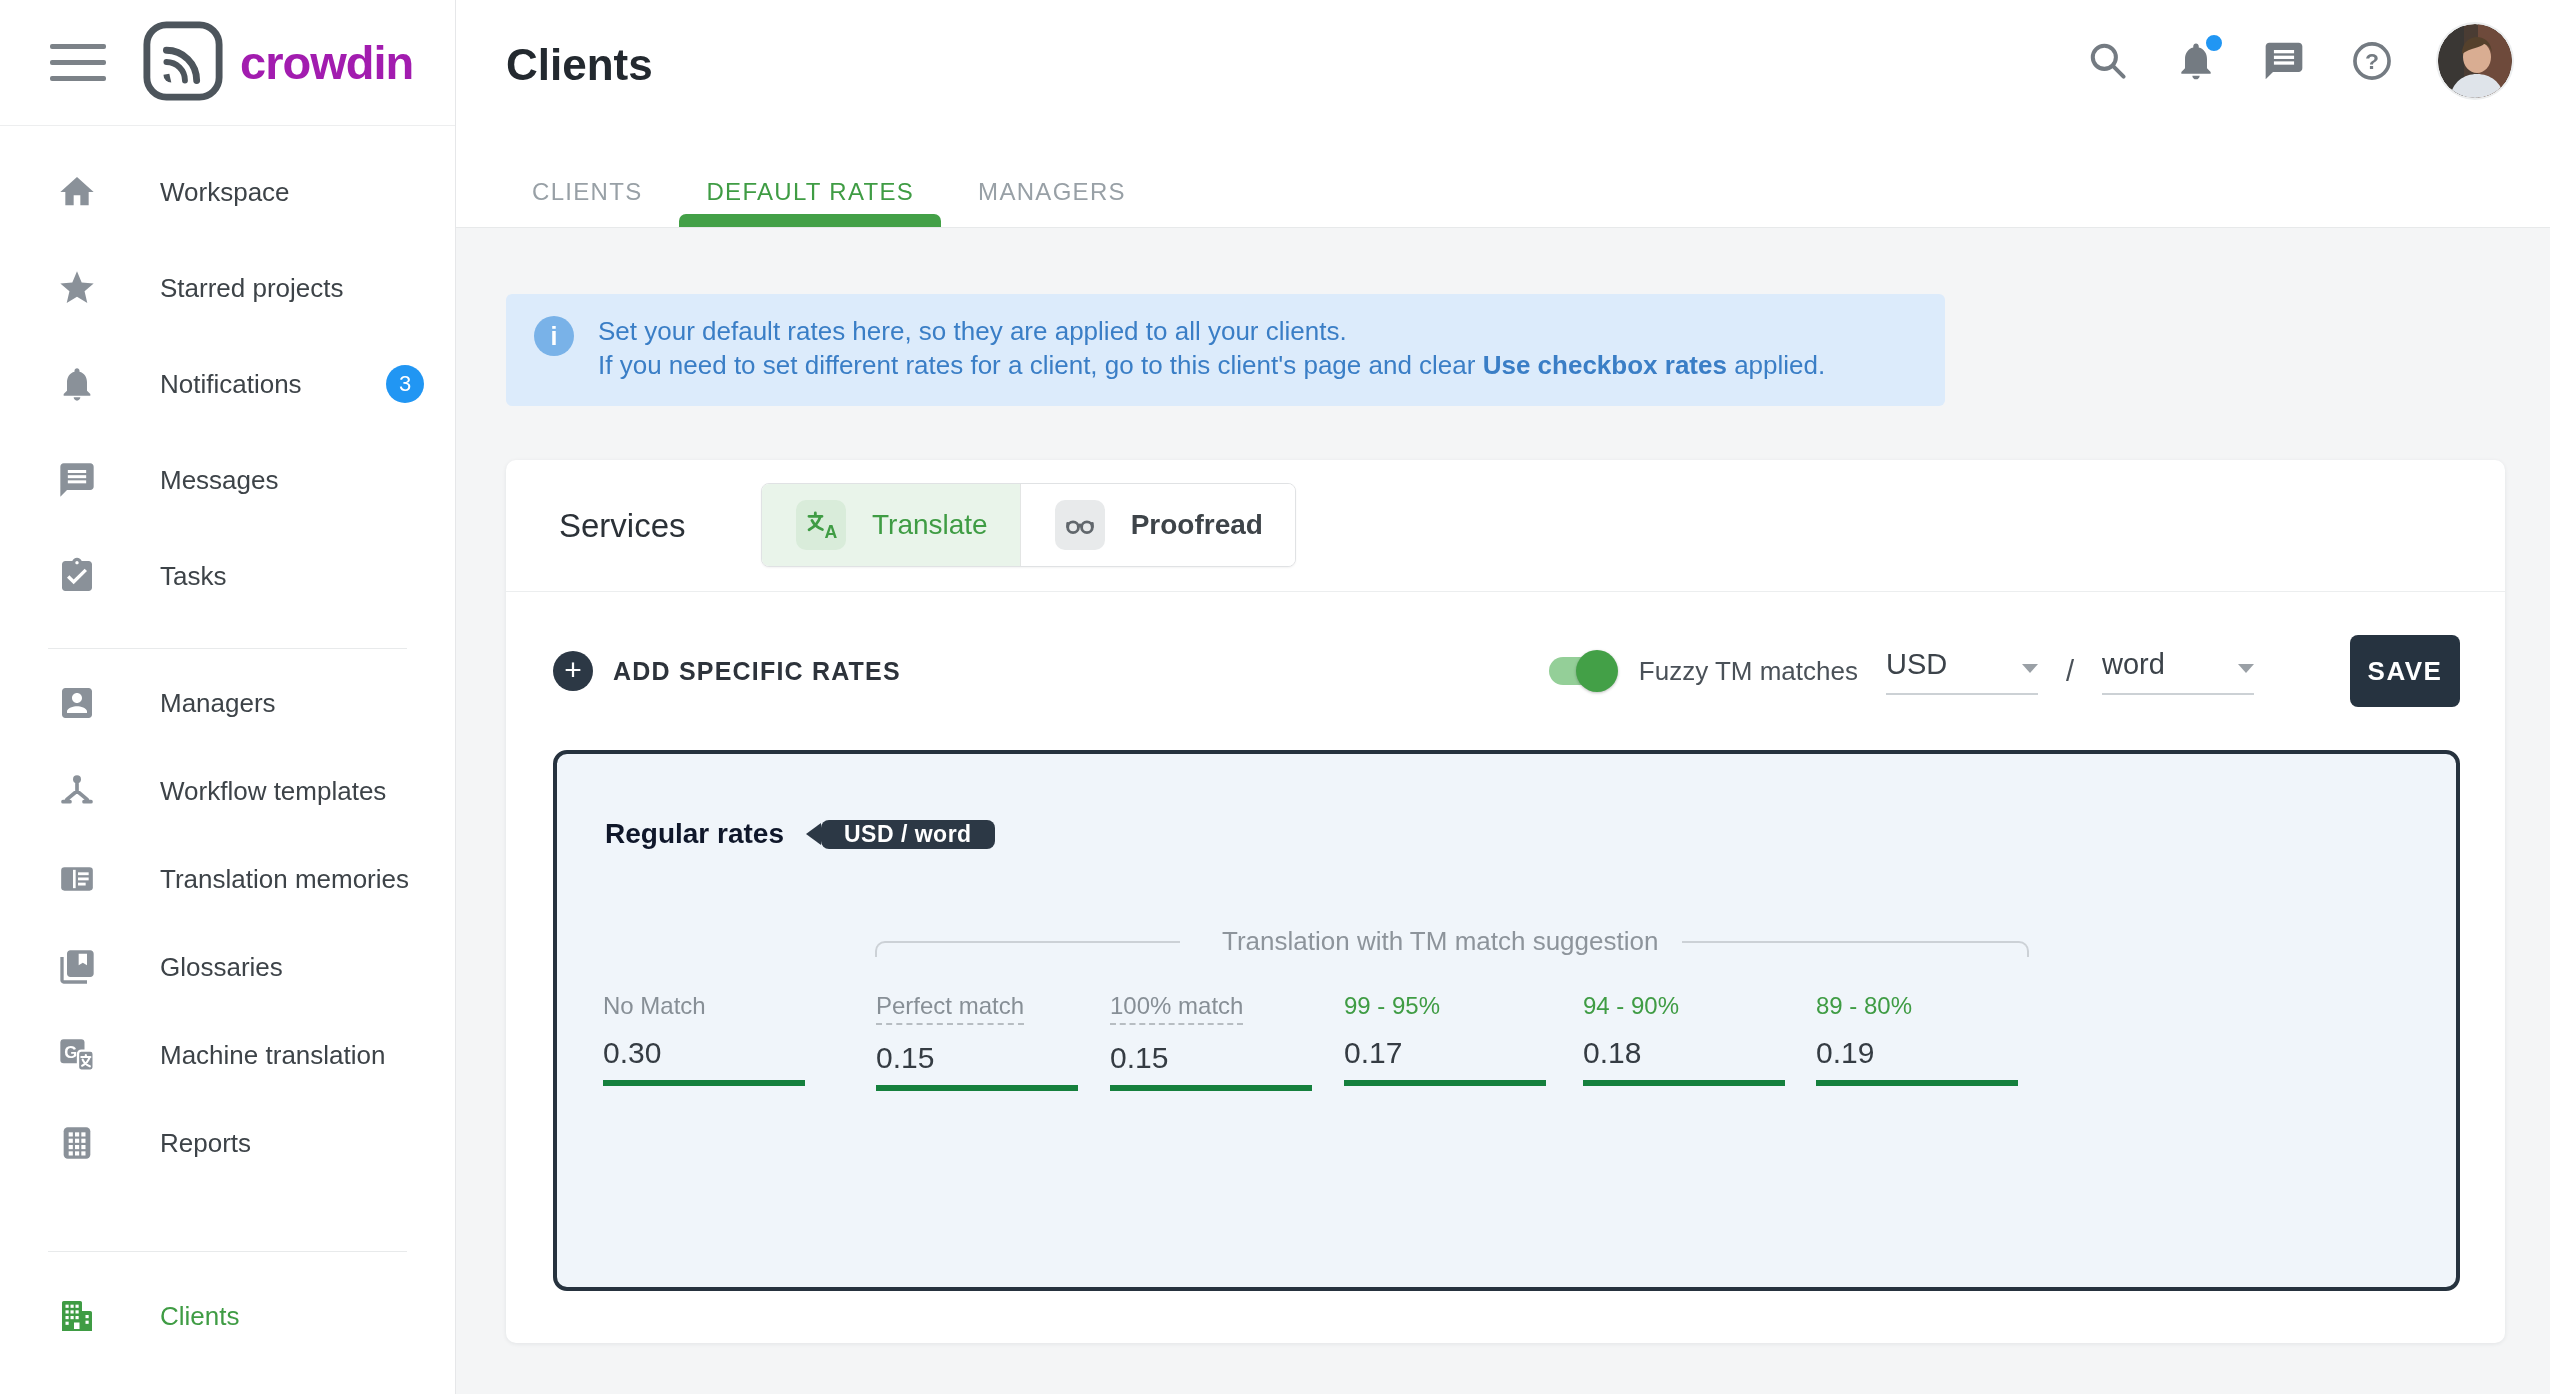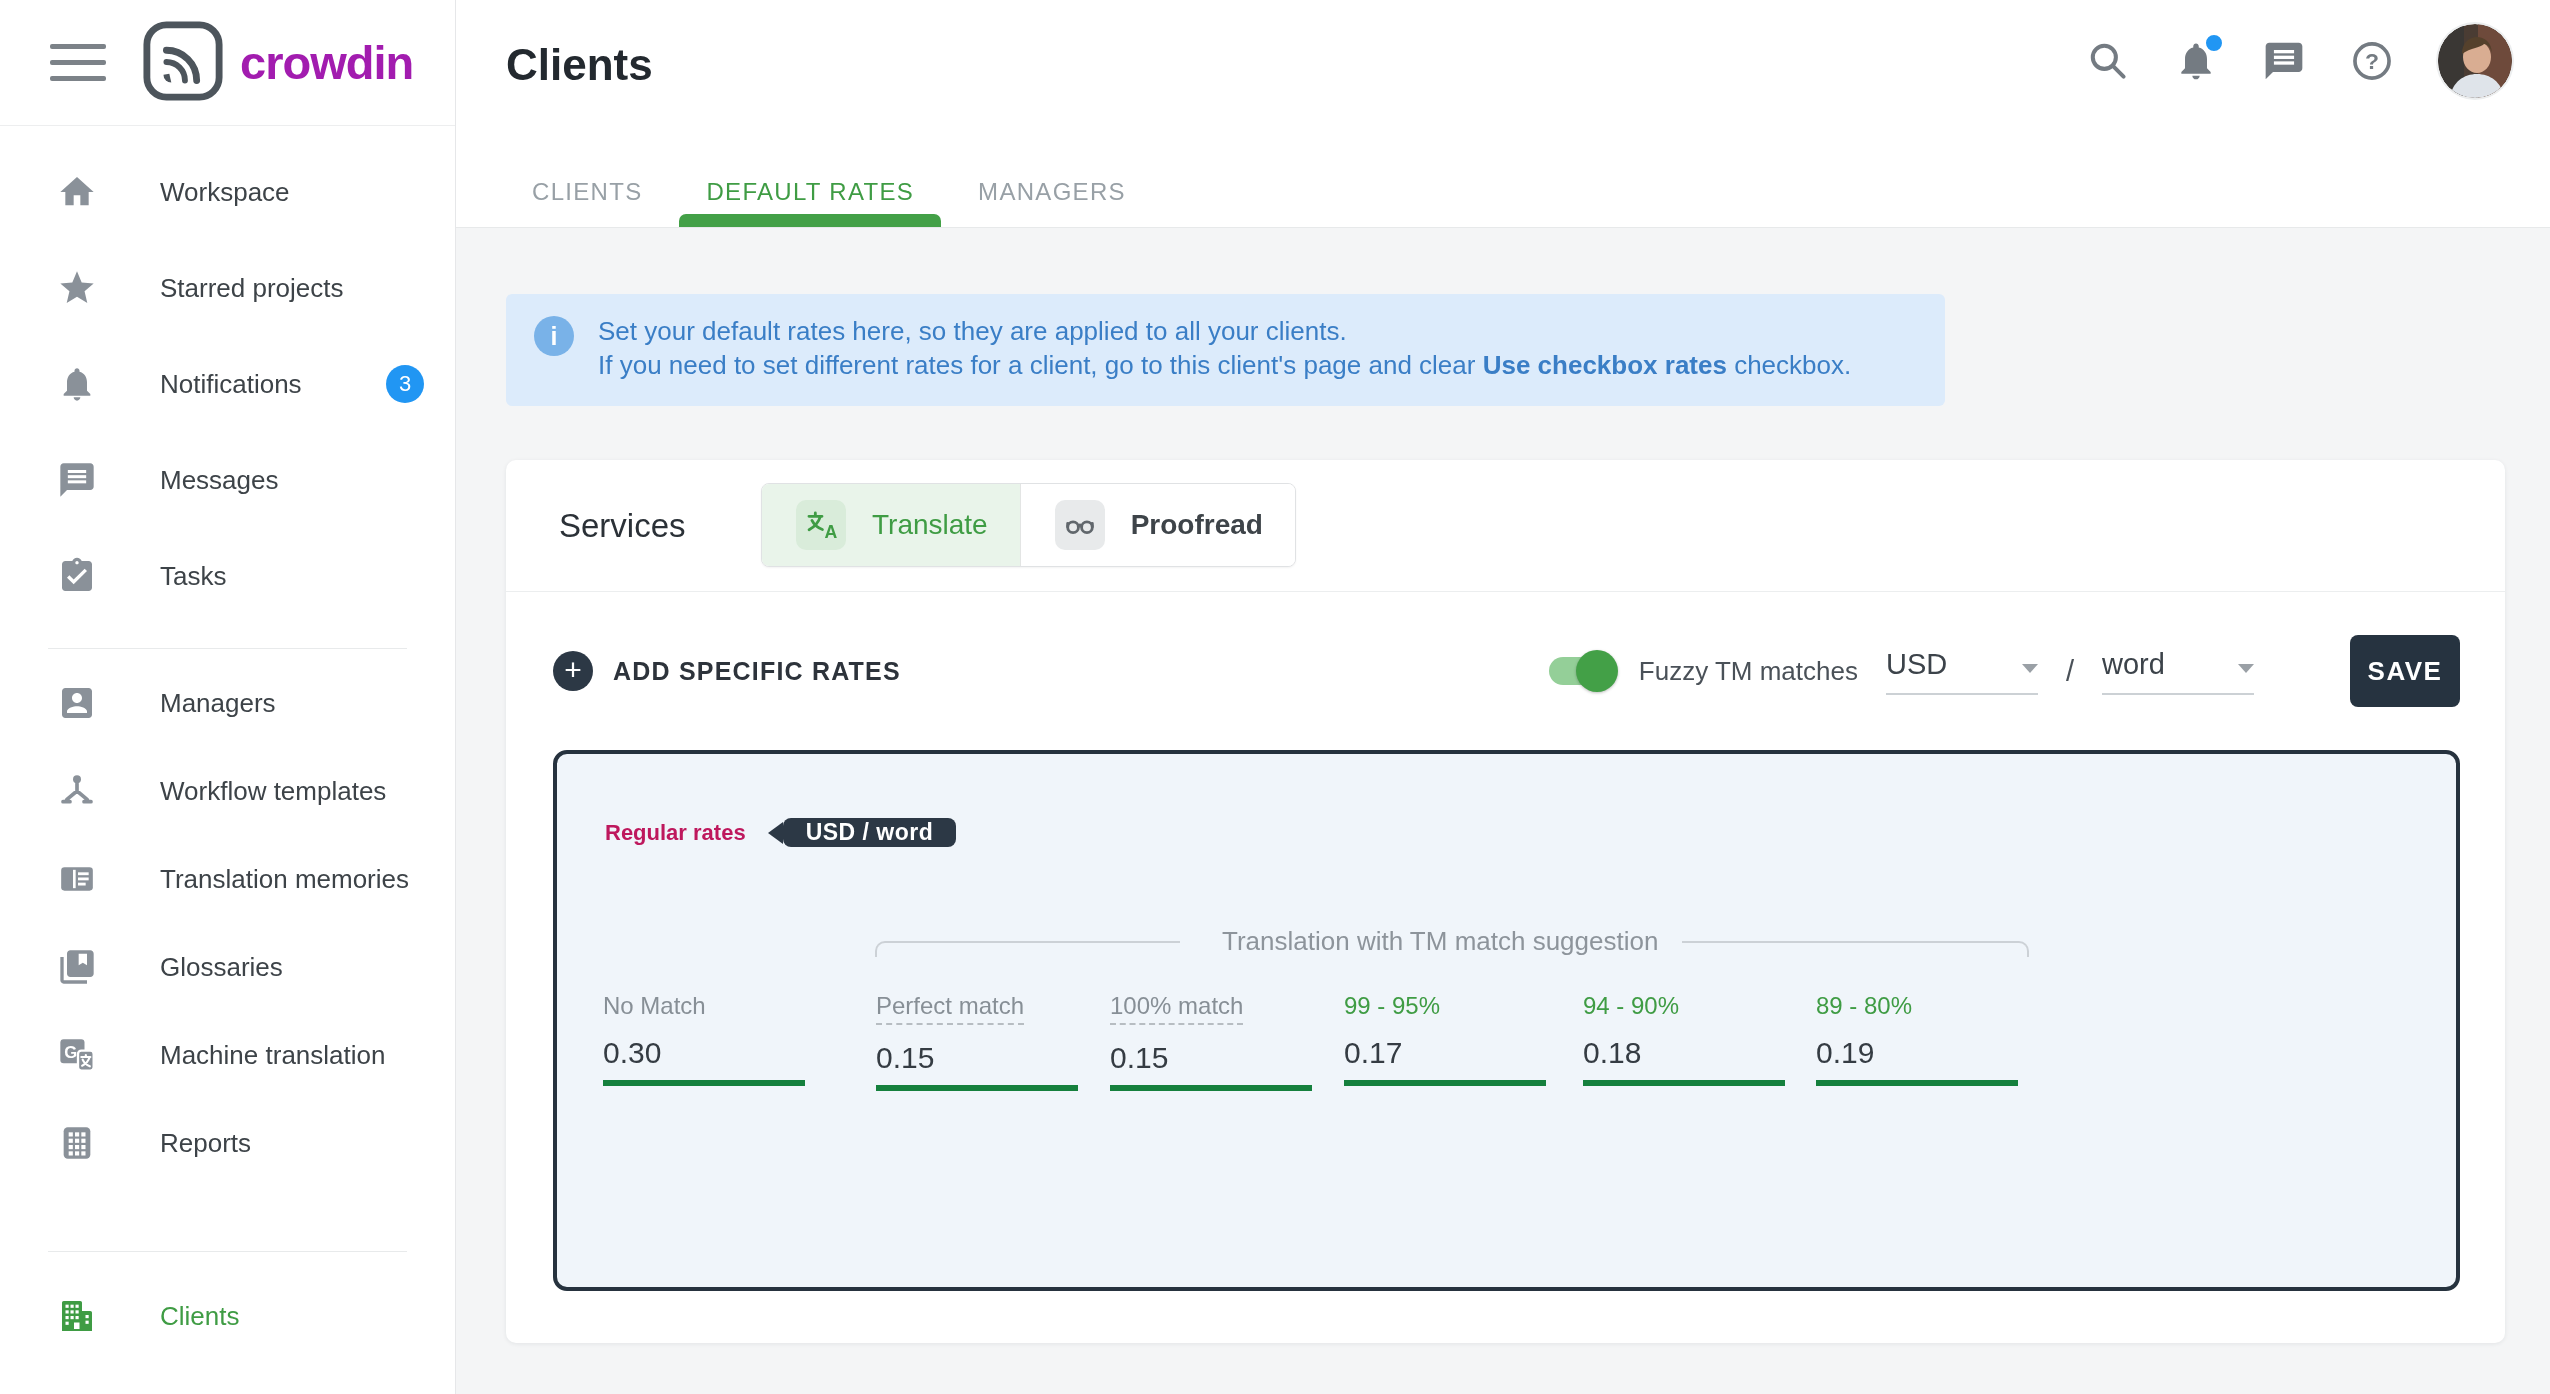"checkbox." span { text: checkbox -> applied }
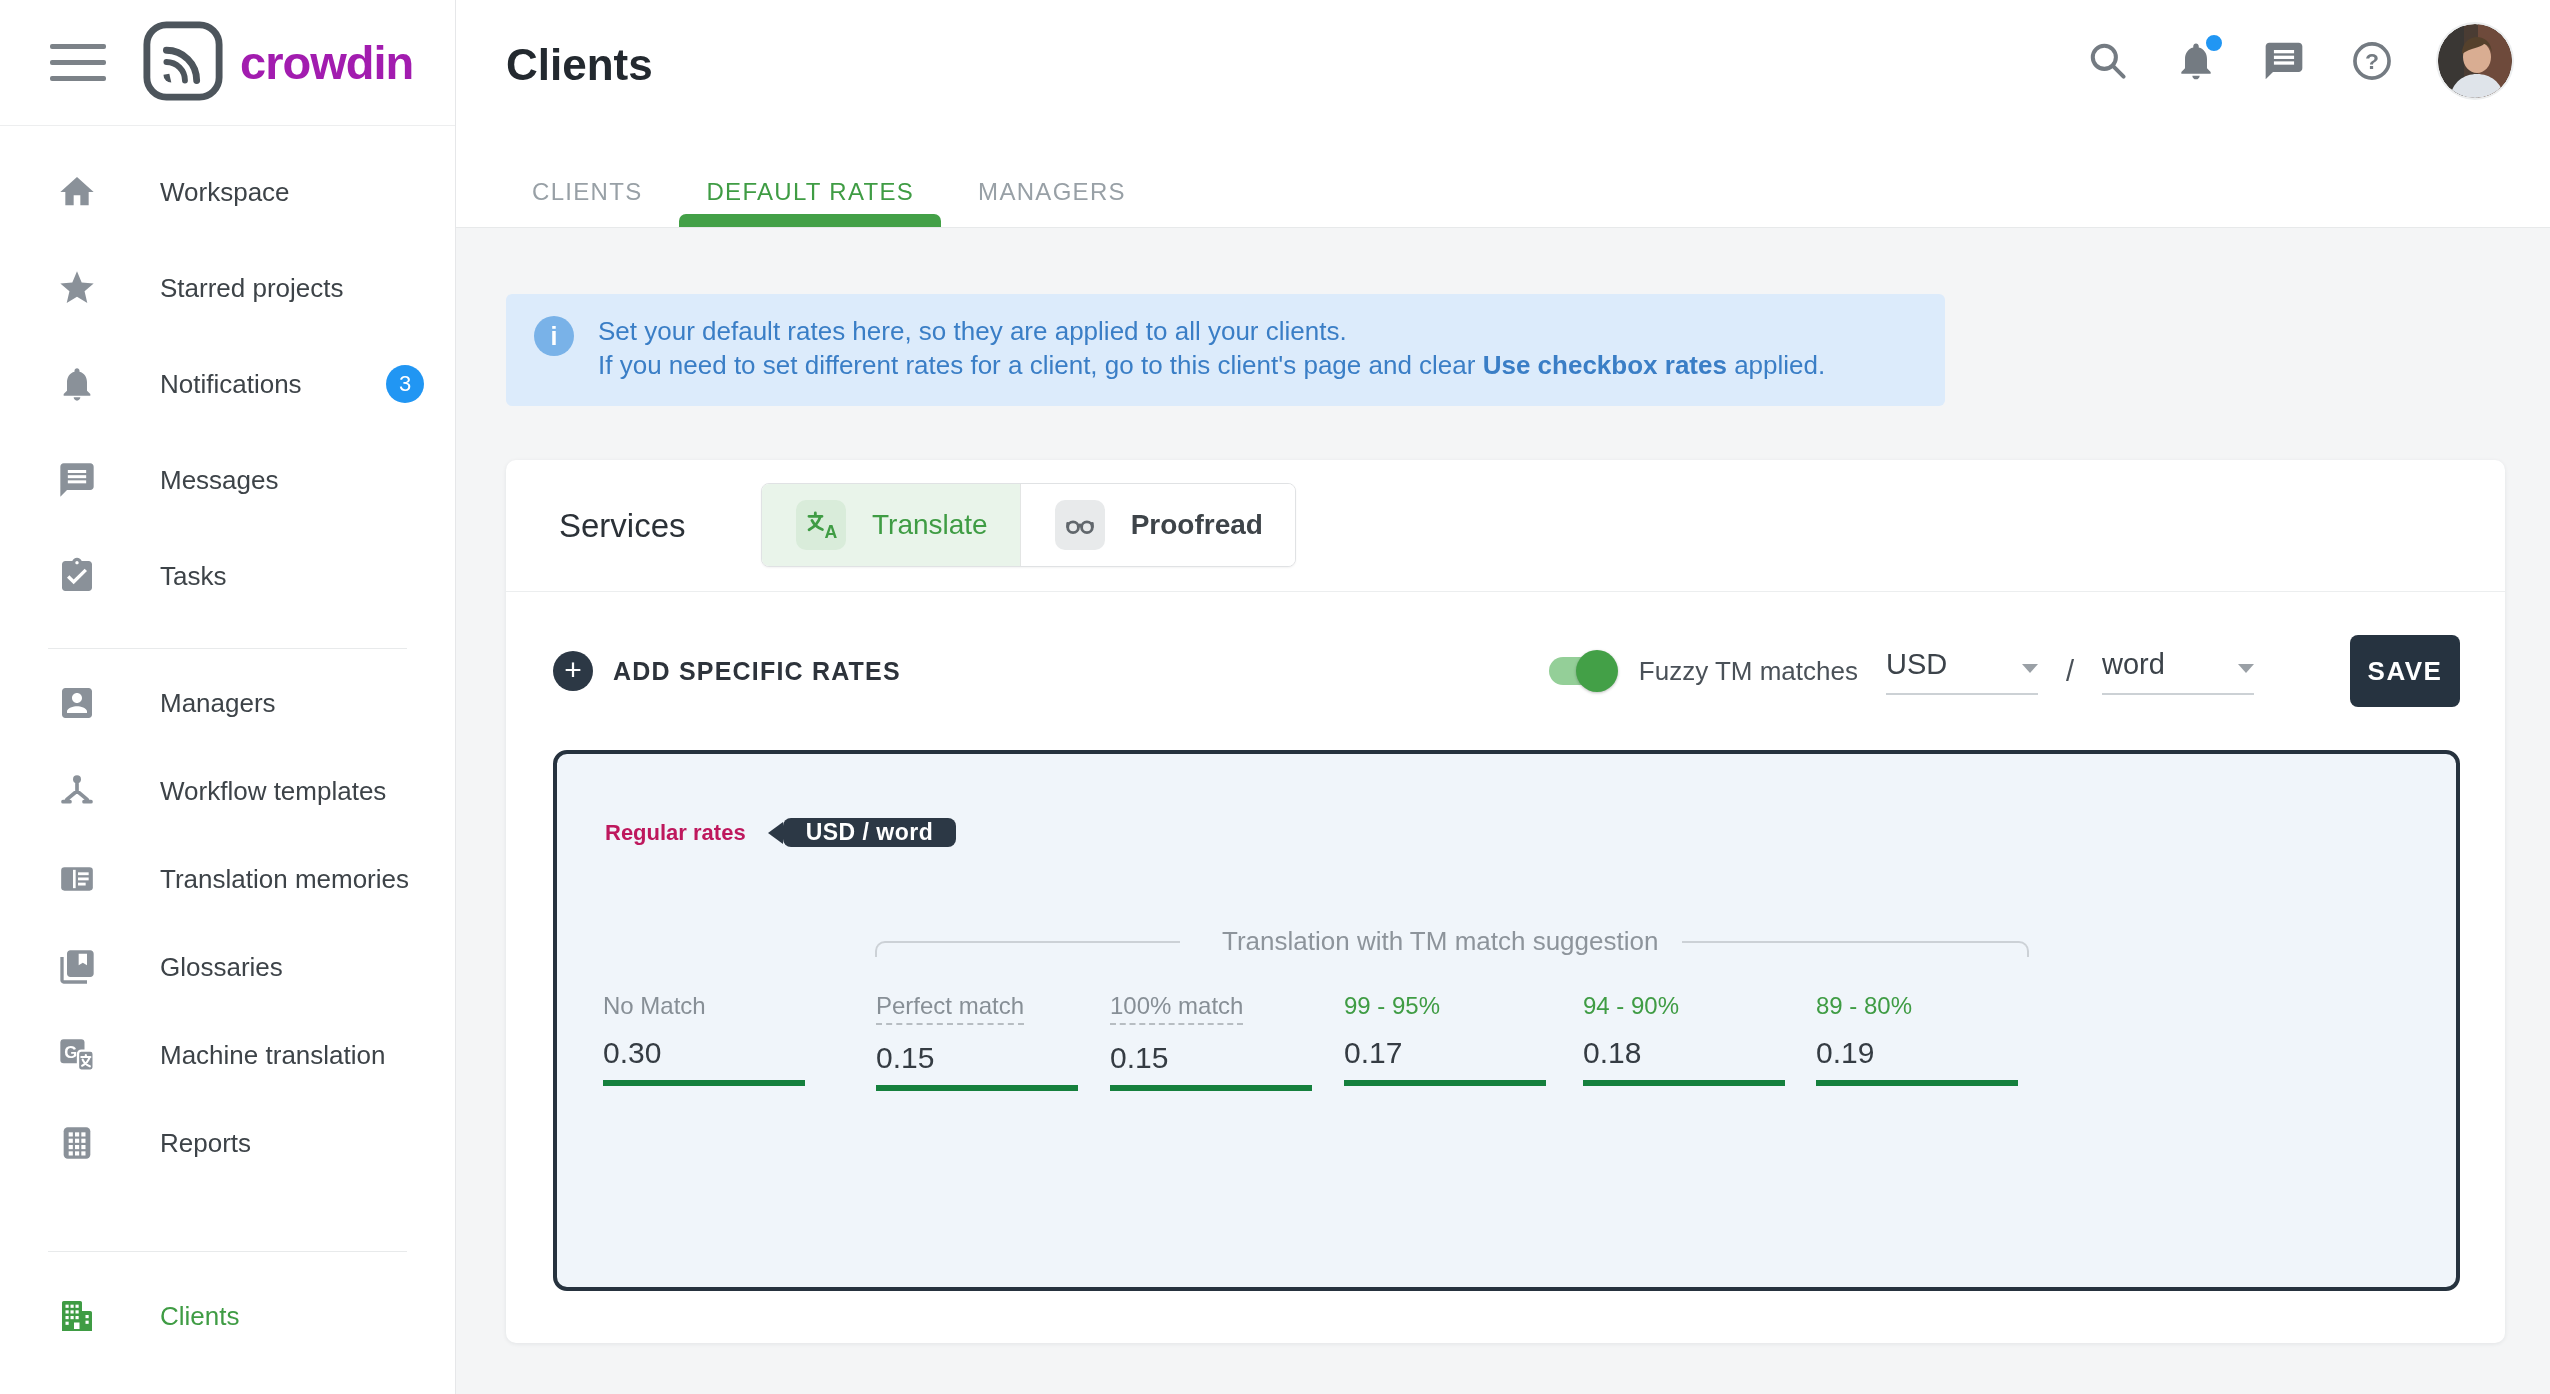"Regular rates" .panel-title { color: #be185d -> #0f172a; font-size: 22px -> 28px }
